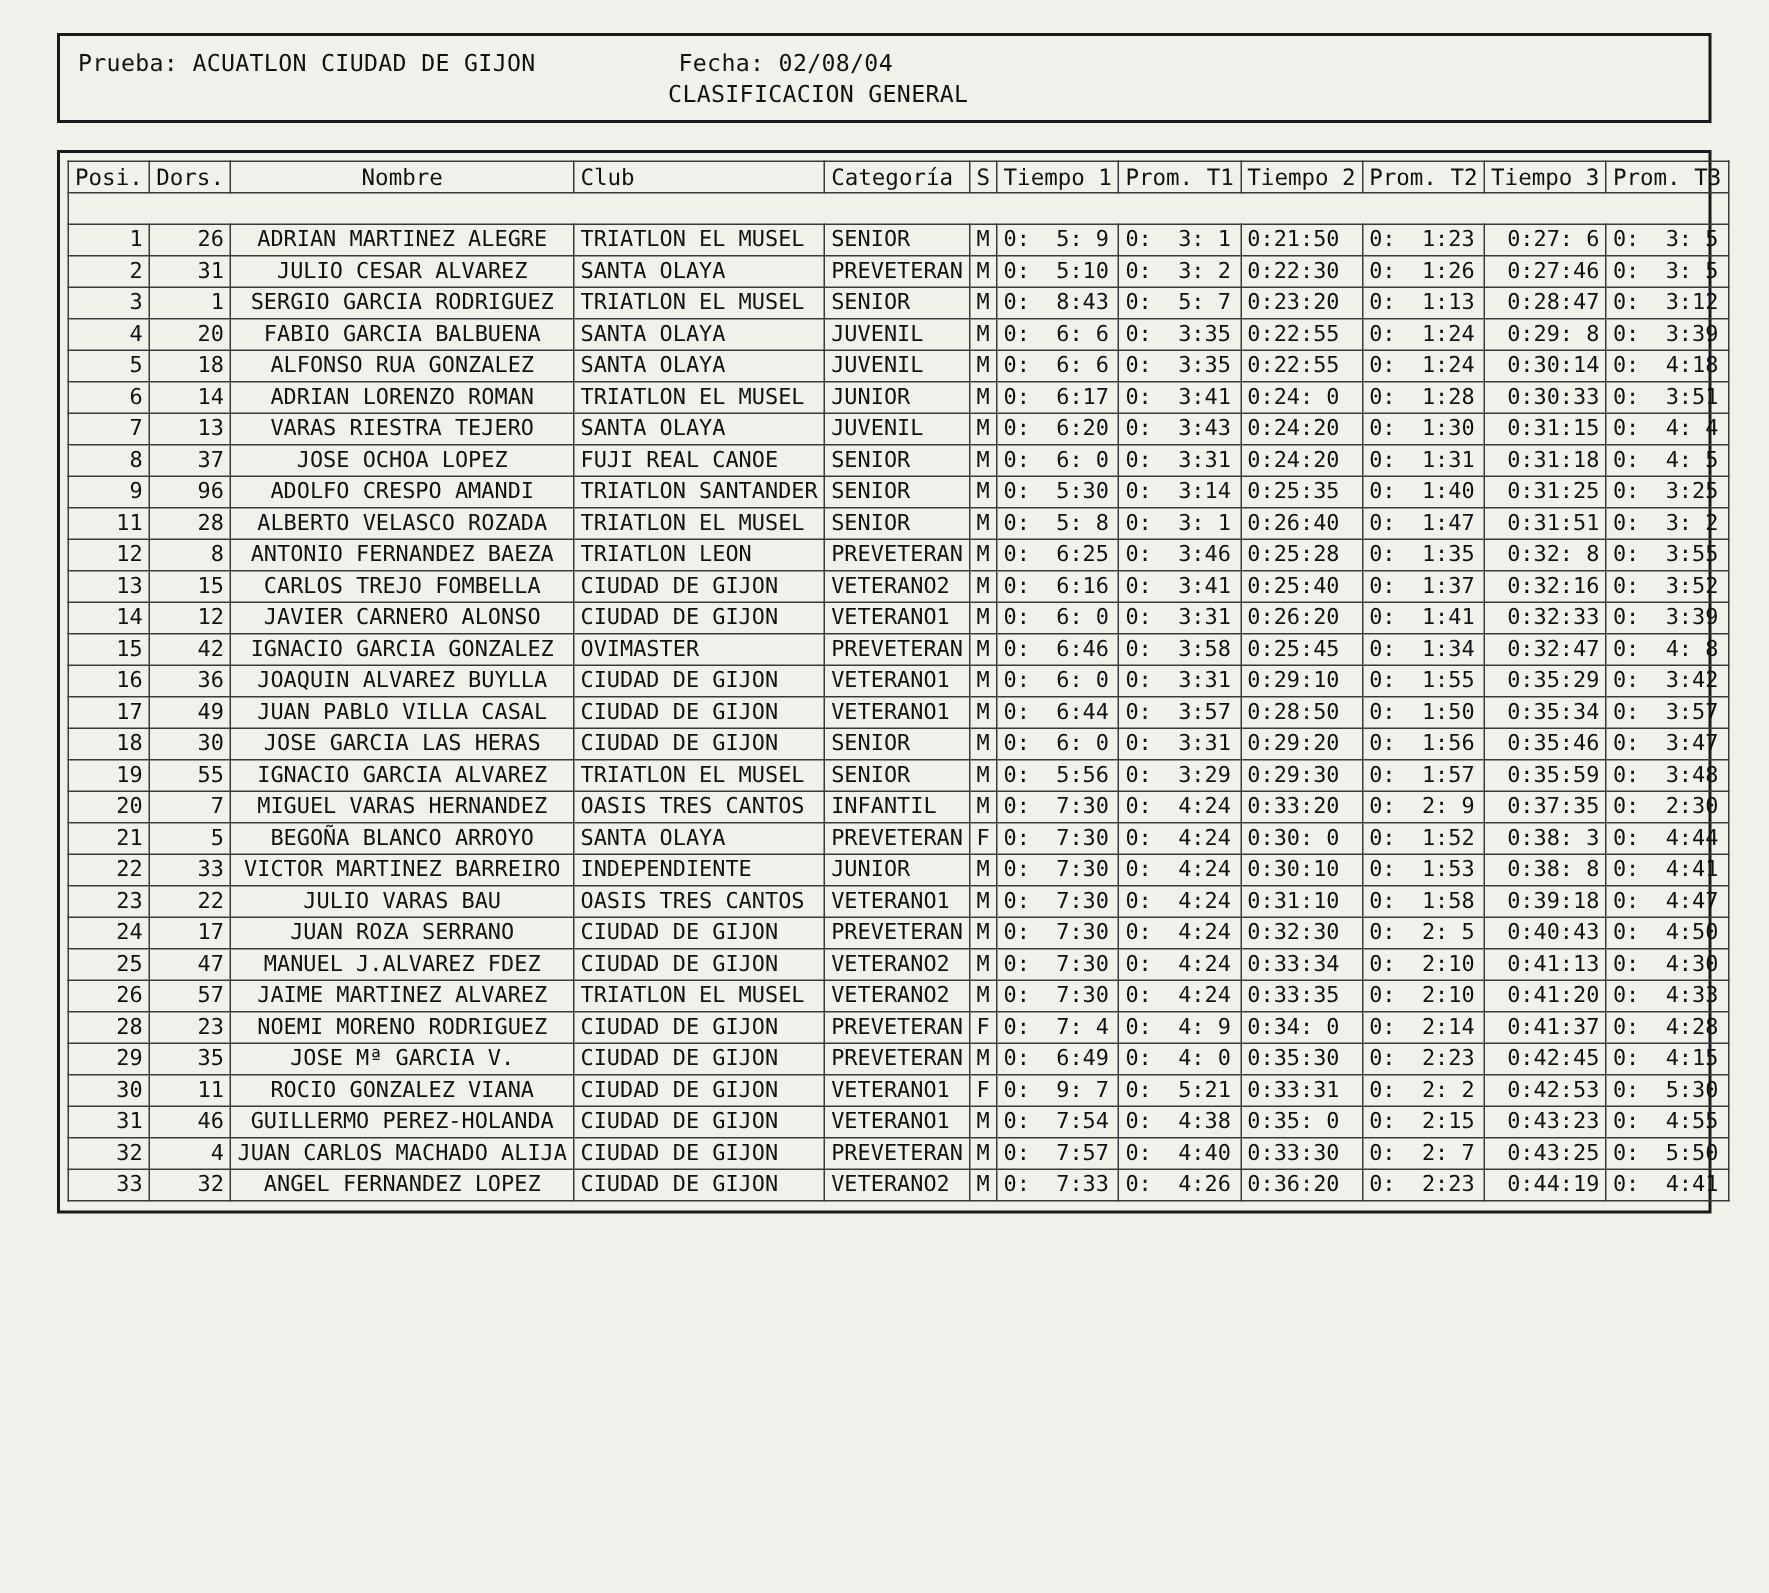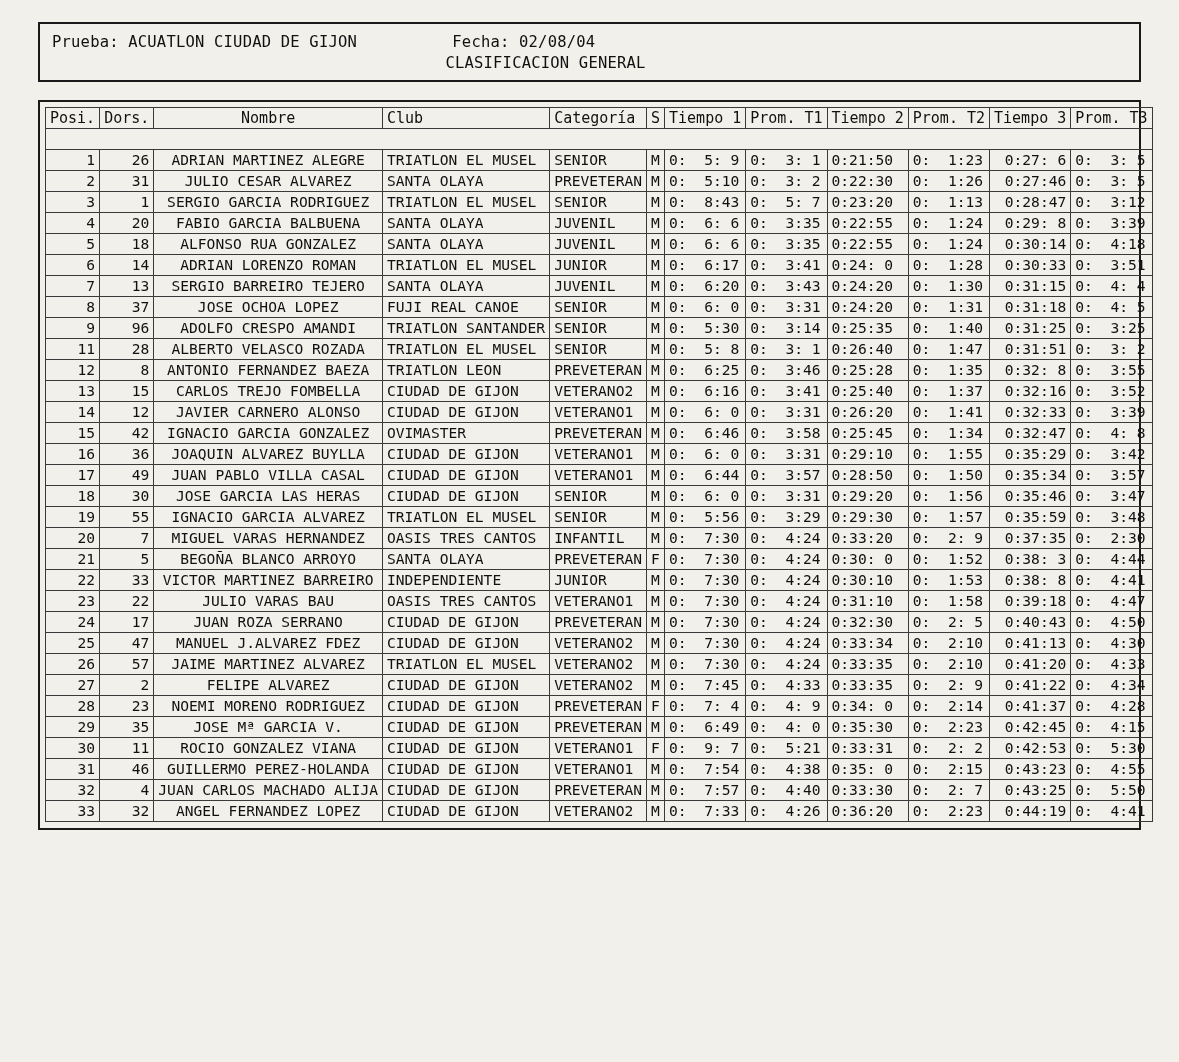"SERGIO BARREIRO TEJERO" td.c-name { text: SERGIO BARREIRO -> VARAS RIESTRA }
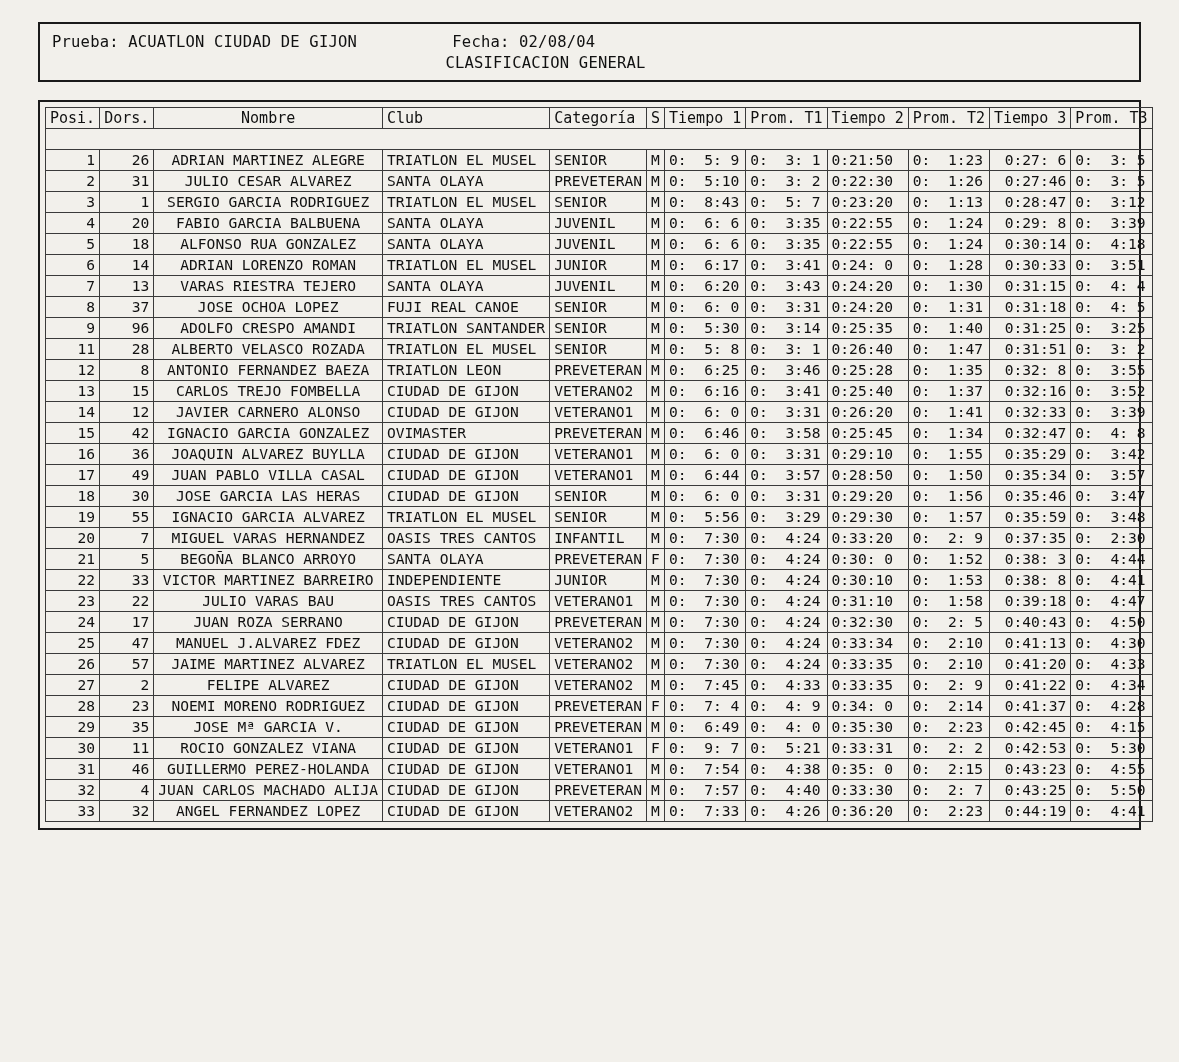"27" tr { html: <tr> <td>27</td> <td>2</td> <td>FELIPE ALVAREZ</td> <td>CIUDAD DE GIJON</td> <td>VETERANO2</td> <td>M</td> <td>0: 7:45</td> <td>0: 4:33</td> <td>0:33:35</td> <td>0: 2: 9</td> <td>0:41:22</td> <td>0: 4:34</td> </tr> -> none }
